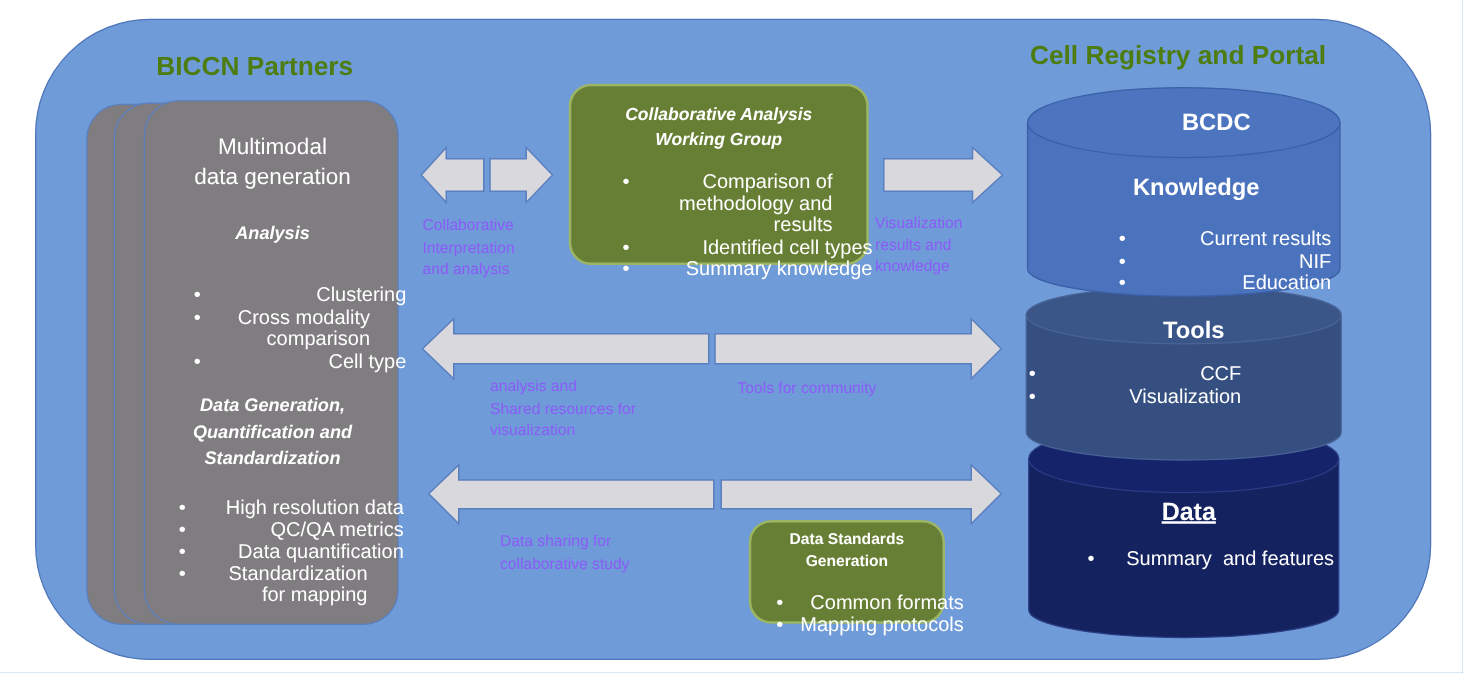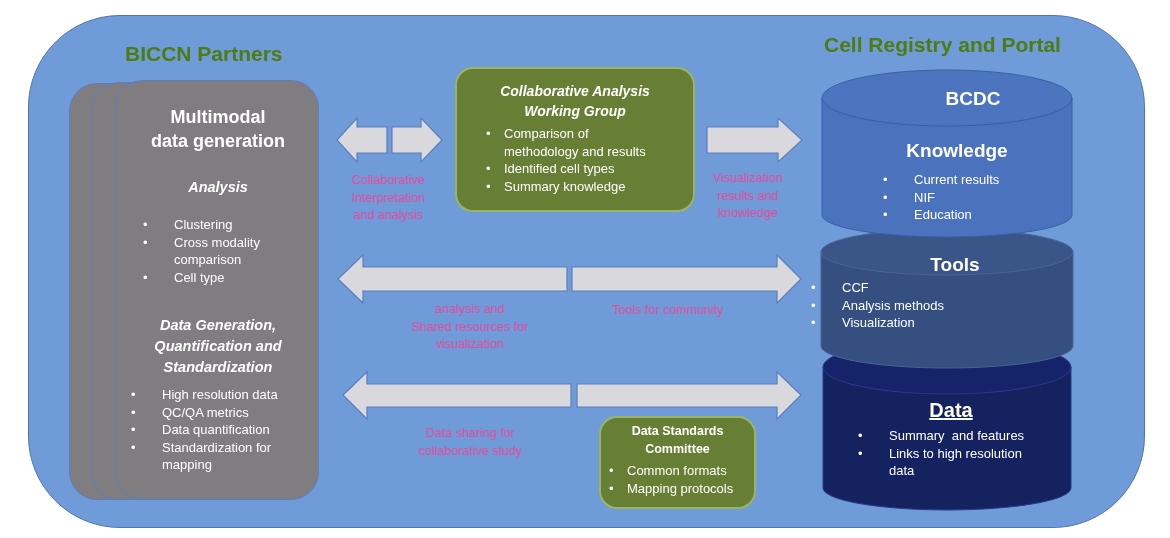"Multimodal" .h-main { font-weight: bold -> normal }
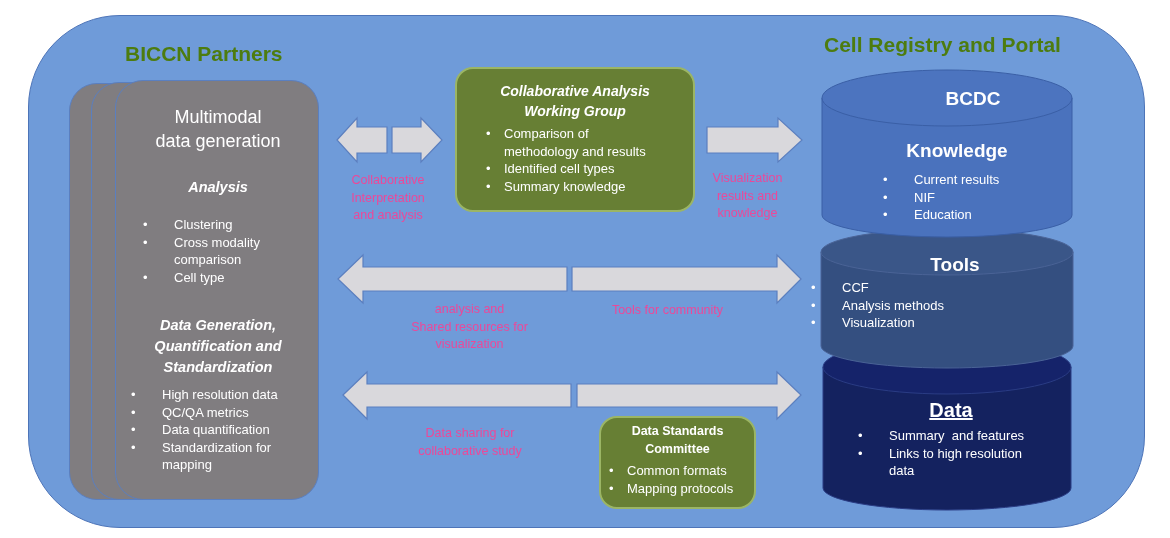"Comparison of methodology and results" ul.blt { font-size: 13px -> 16px; margin: 0 -> 12px; text-align: none -> right }
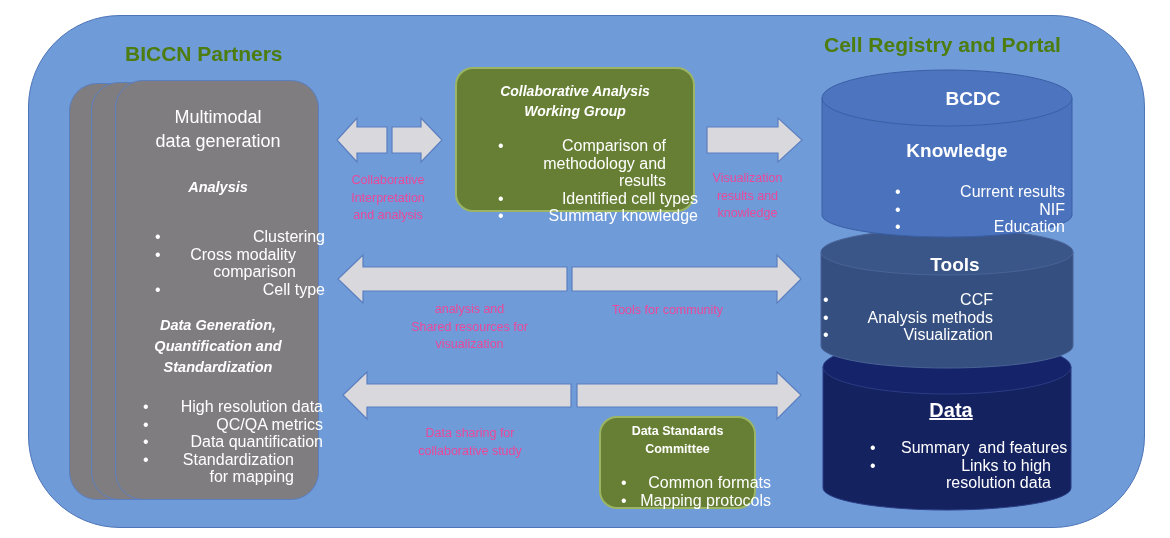"Collaborative" .lbl { color: #ec4899 -> #8b5cf6; text-align: center -> left }
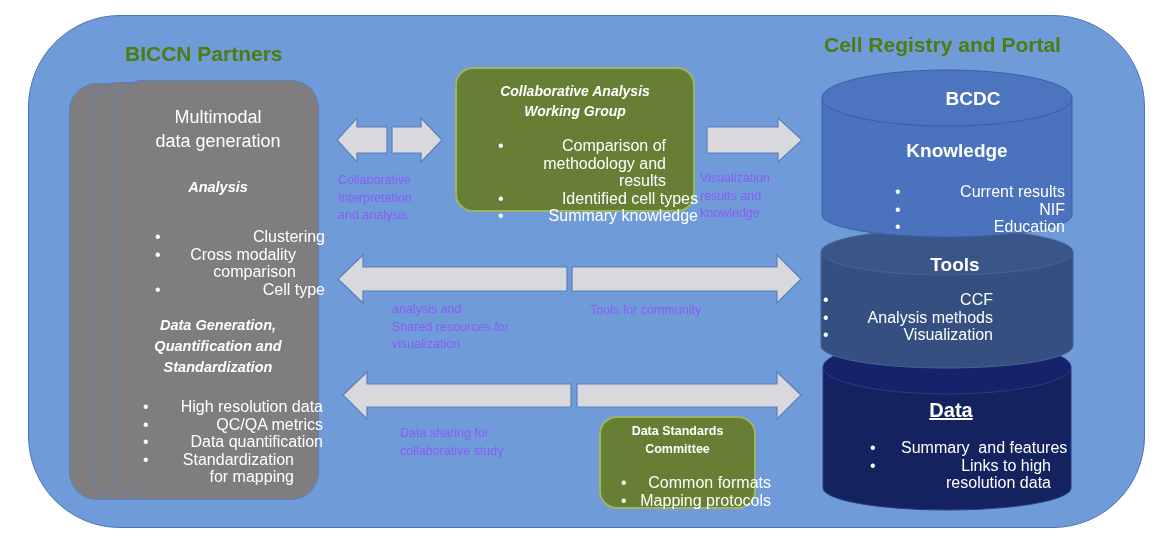"Analysis methods" li { html: <li>Analysis methods</li> -> none }
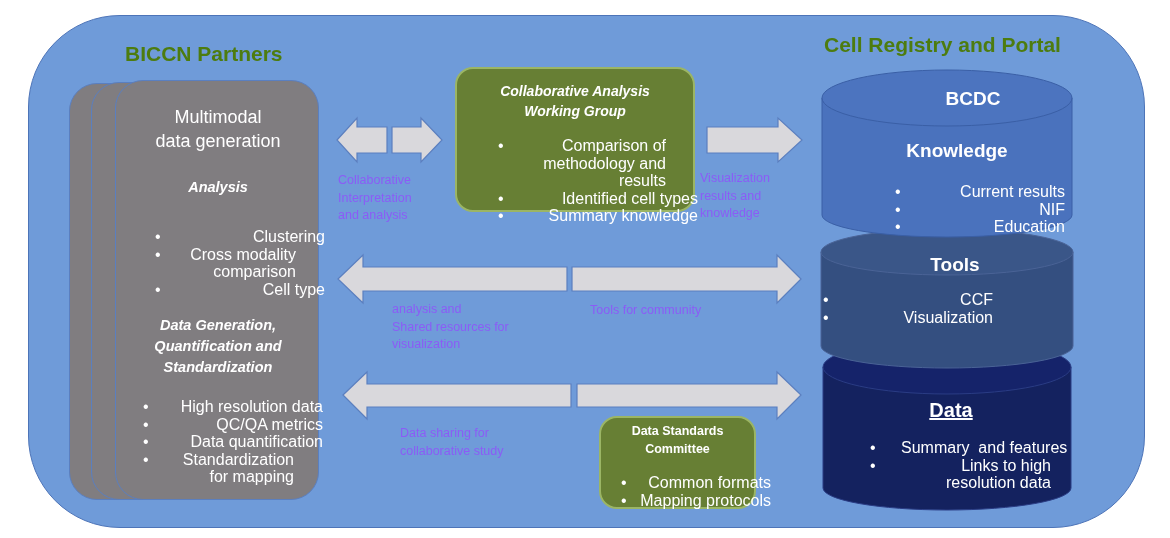"Data Standards" div.abs { height: 93px -> 83px }
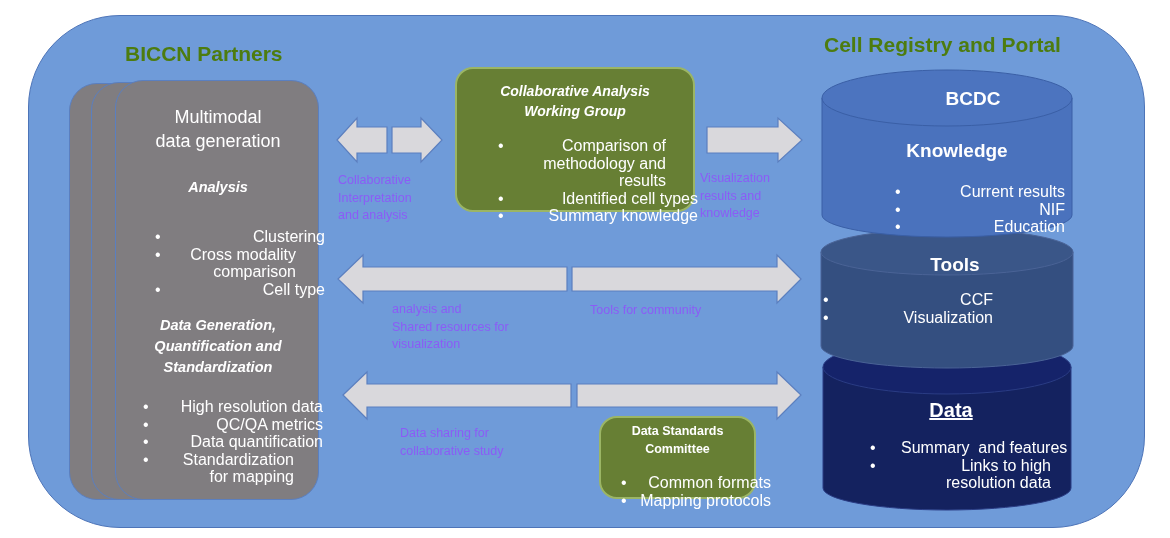"Committee" div { text: Committee -> Generation }
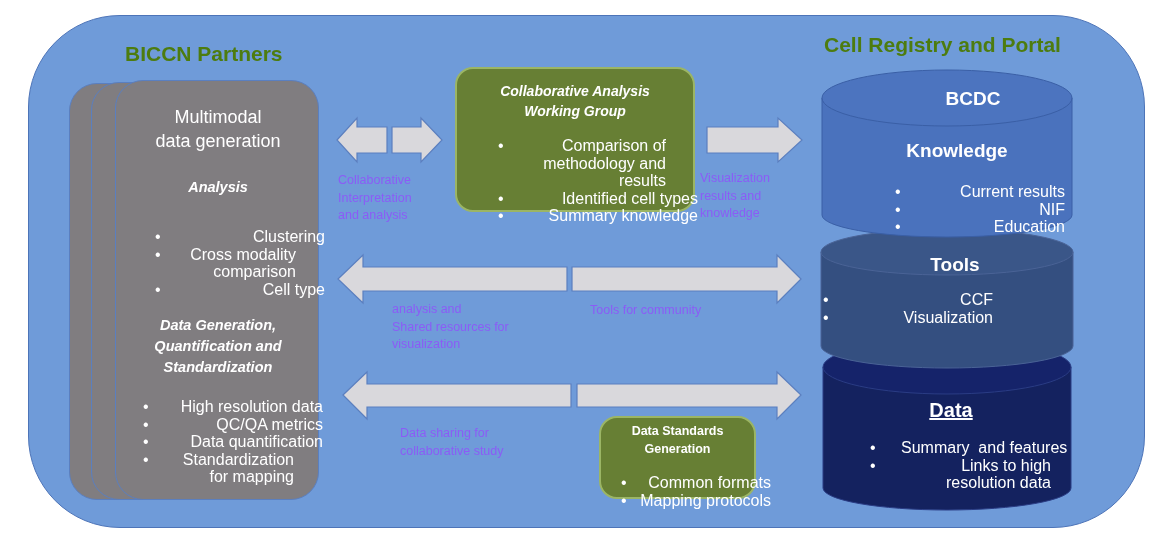"Links to high resolution data" li { html: <li>Links to high resolution data</li> -> none }
